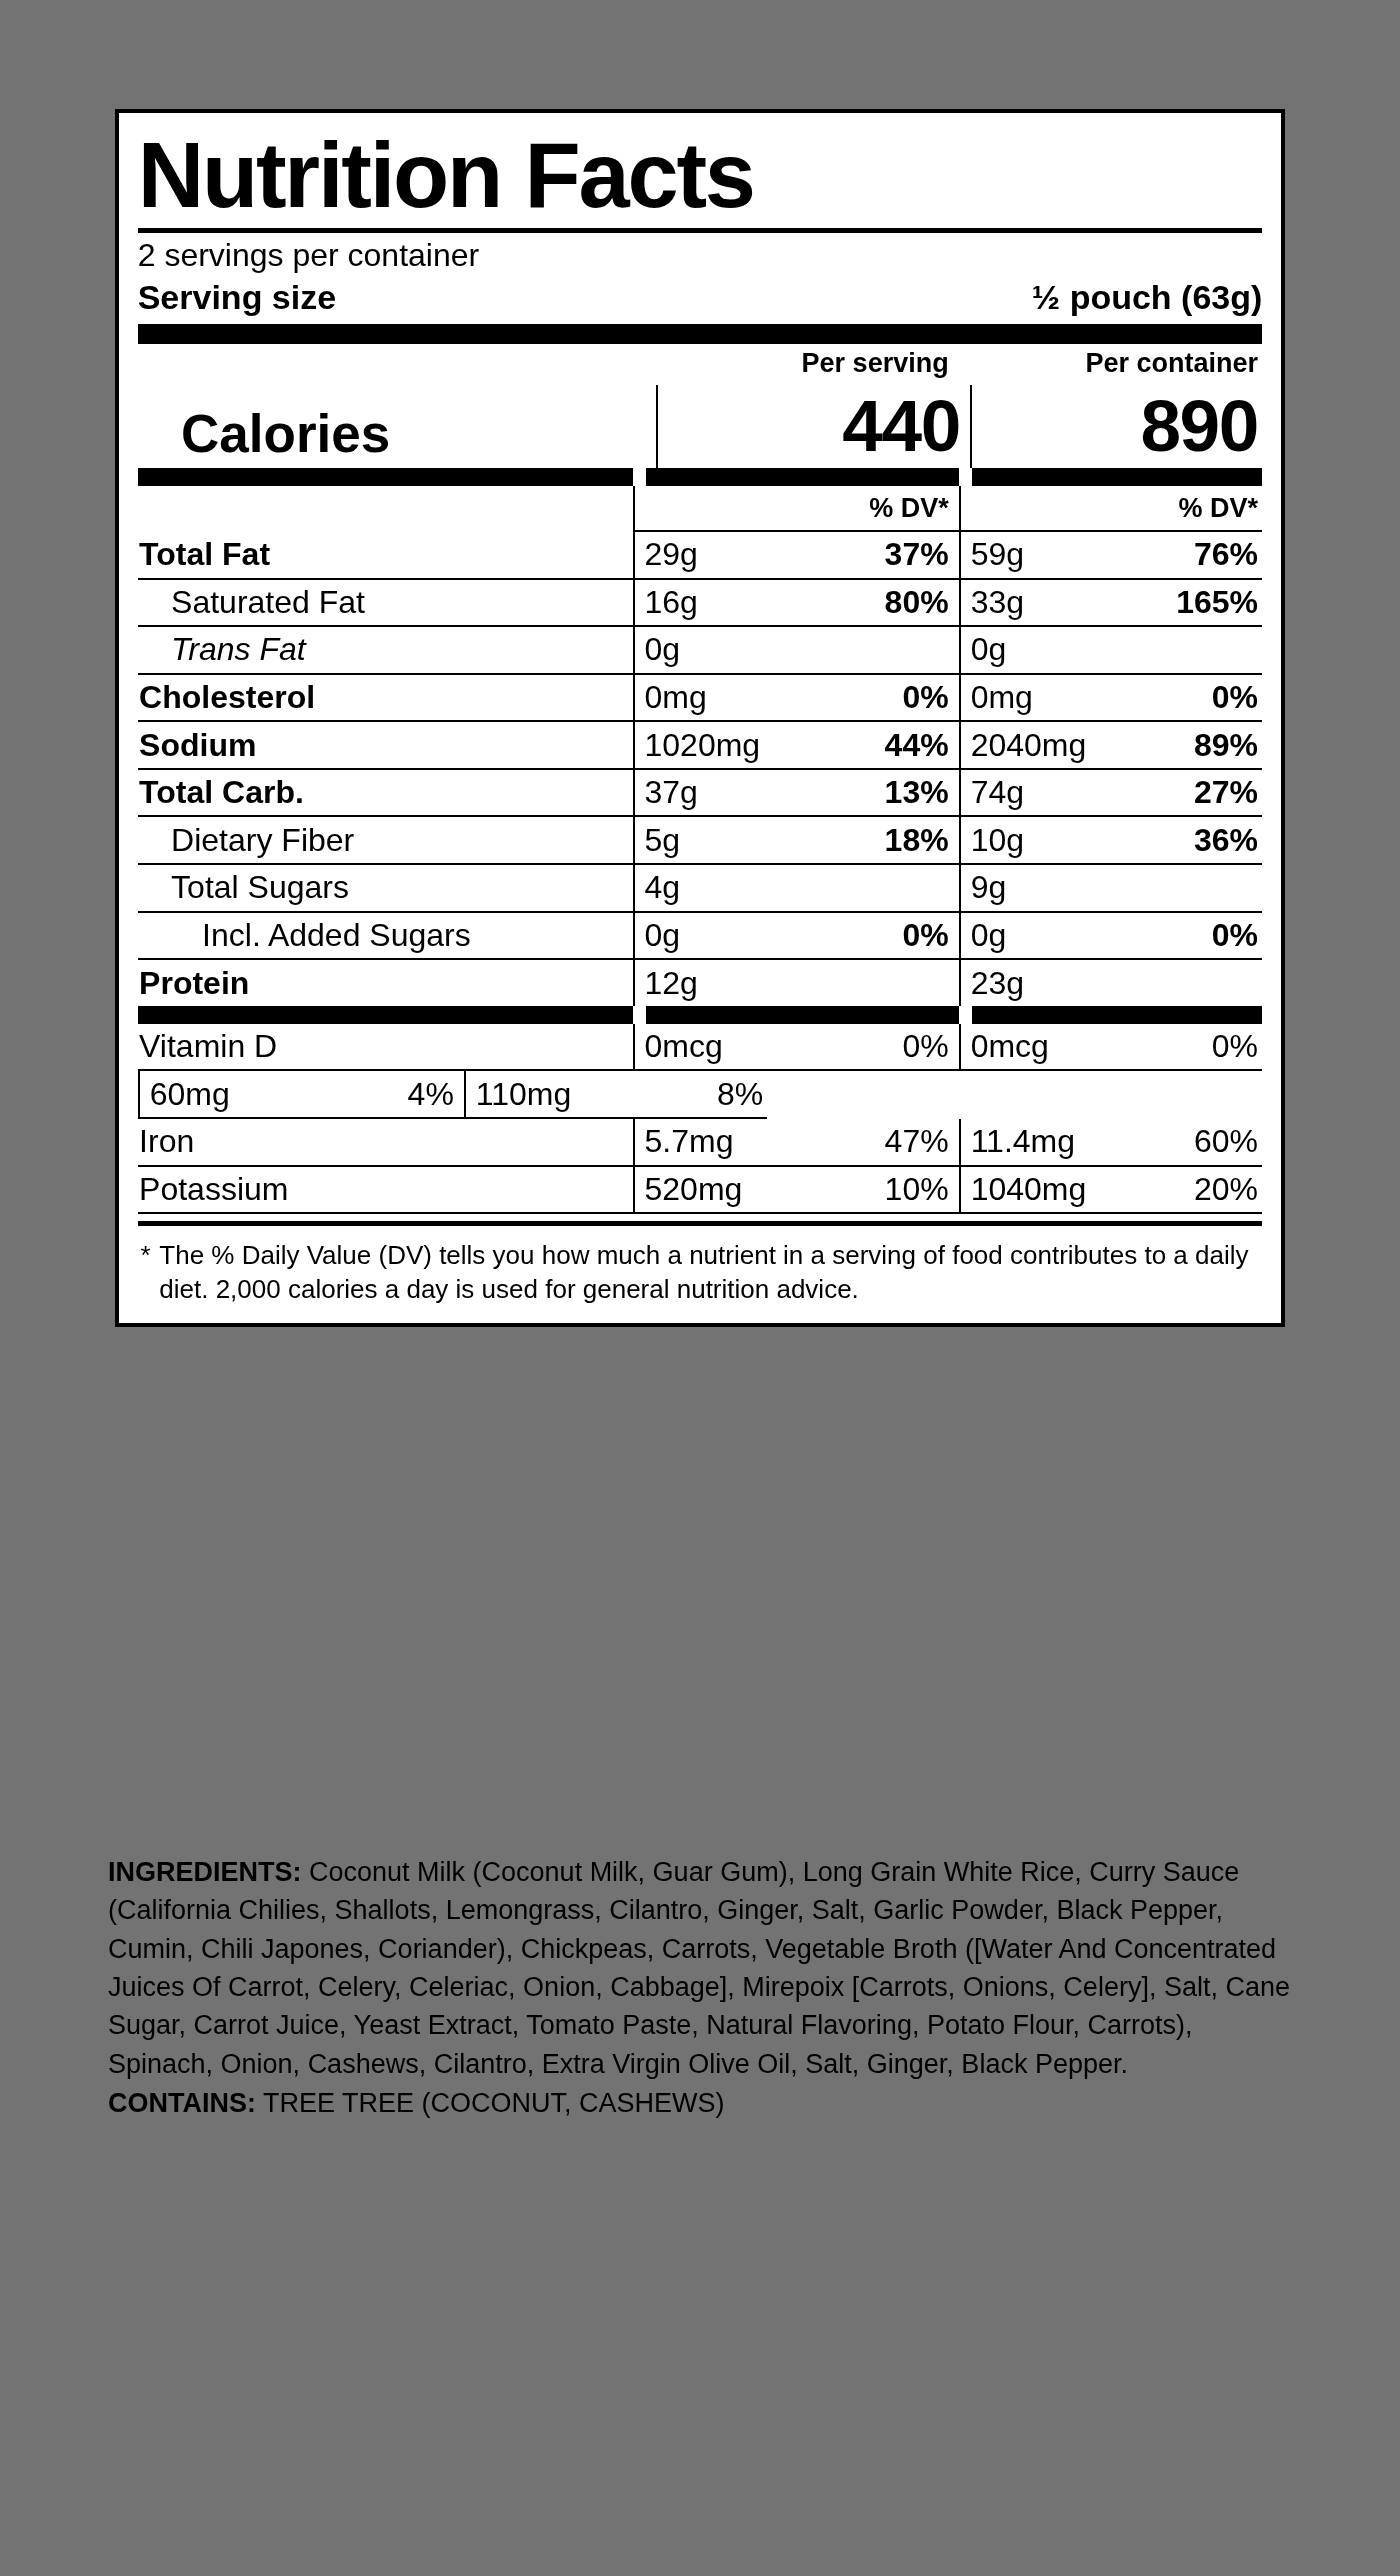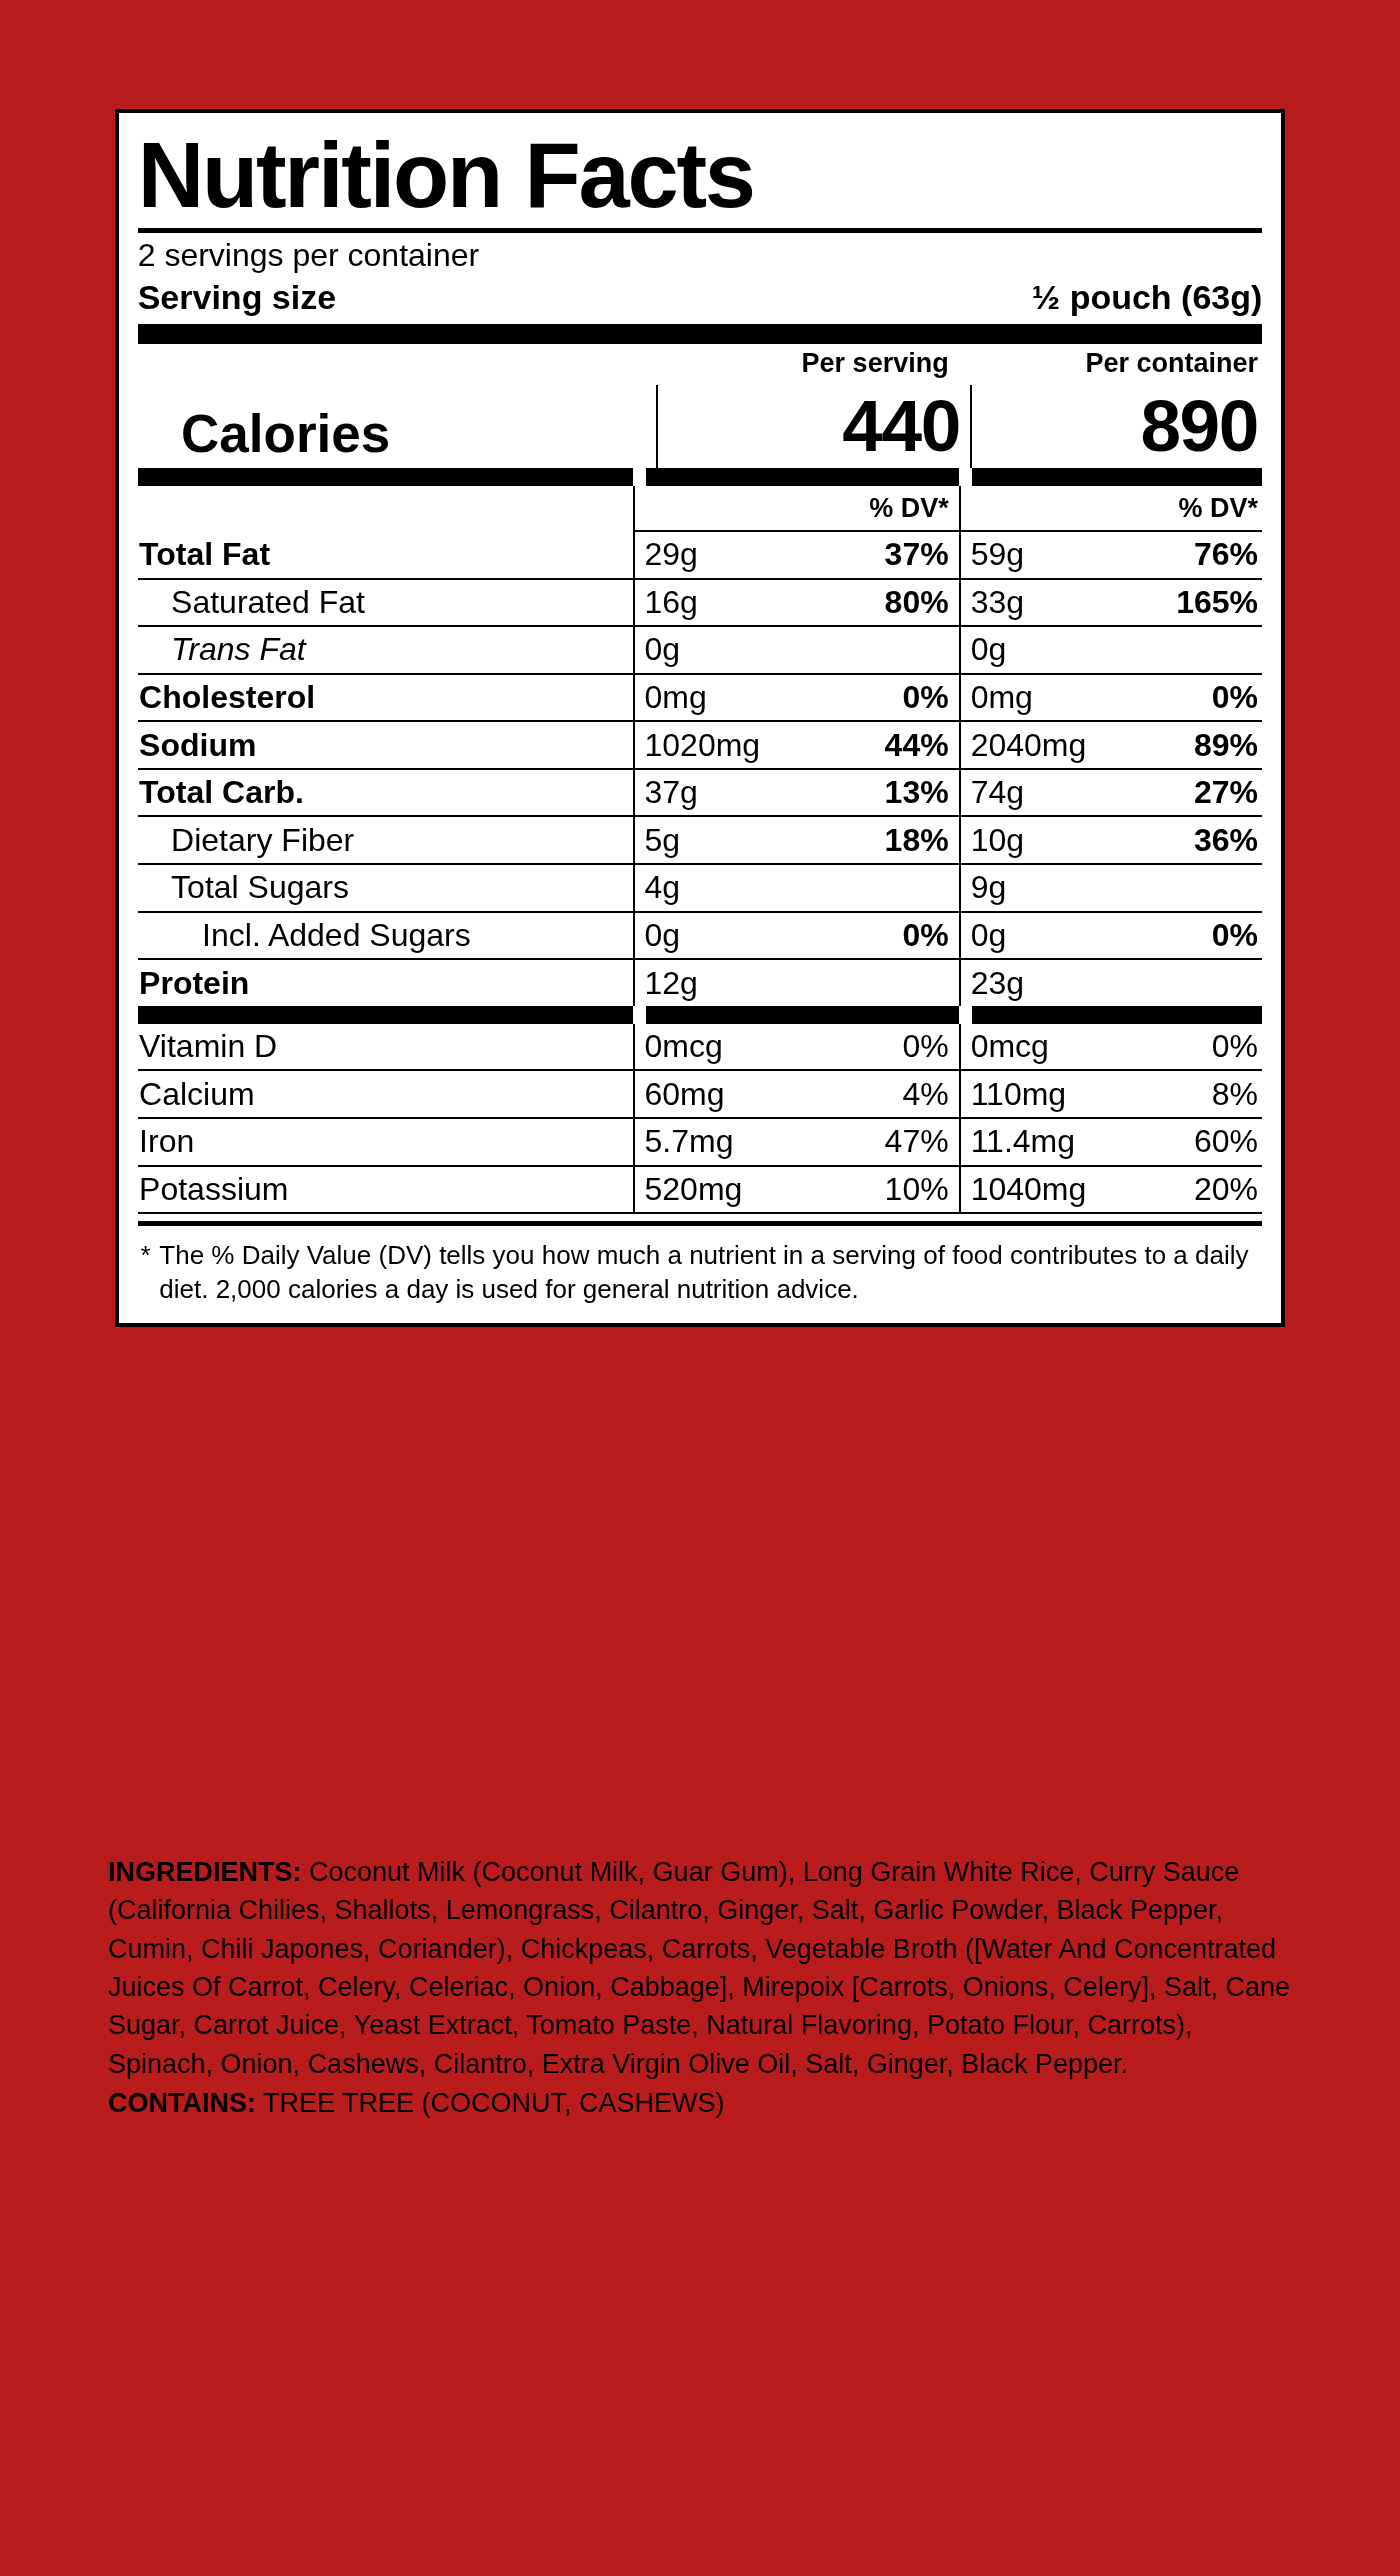"Nutrition Facts" .page { background: #b91c1c -> #737373 }
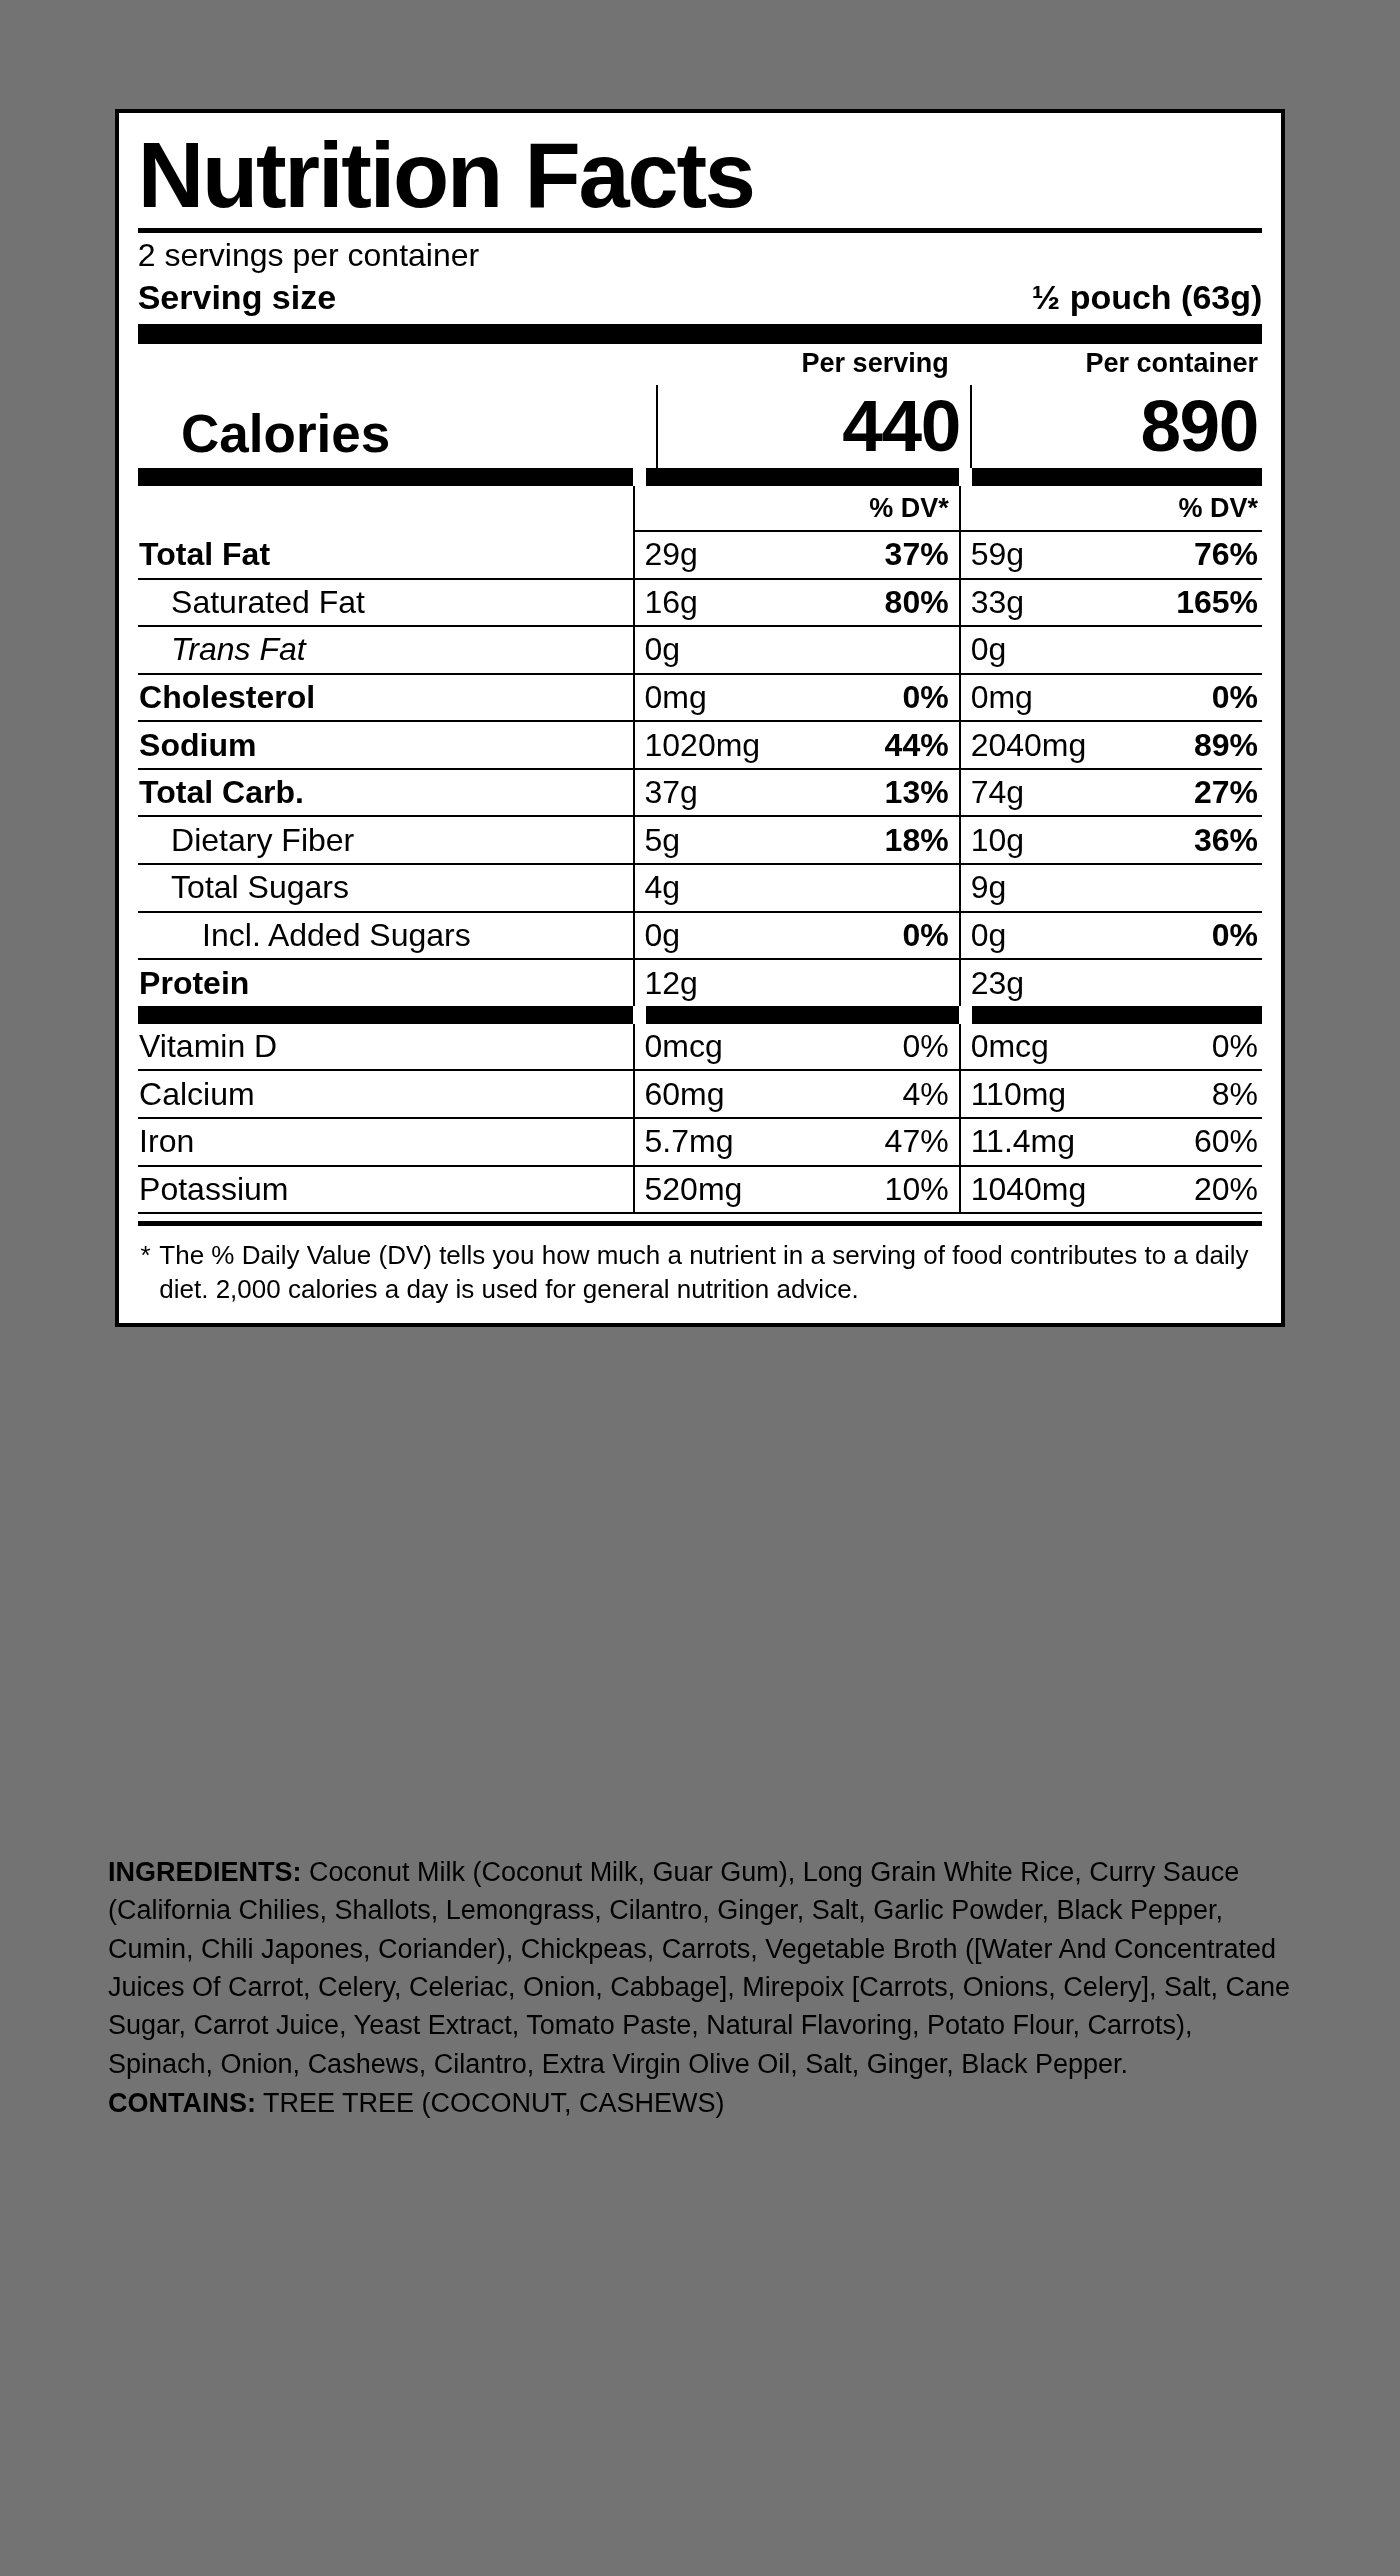"Calcium" div.c-name { html: <div> <span>Calcium</span> </div> -> none }
